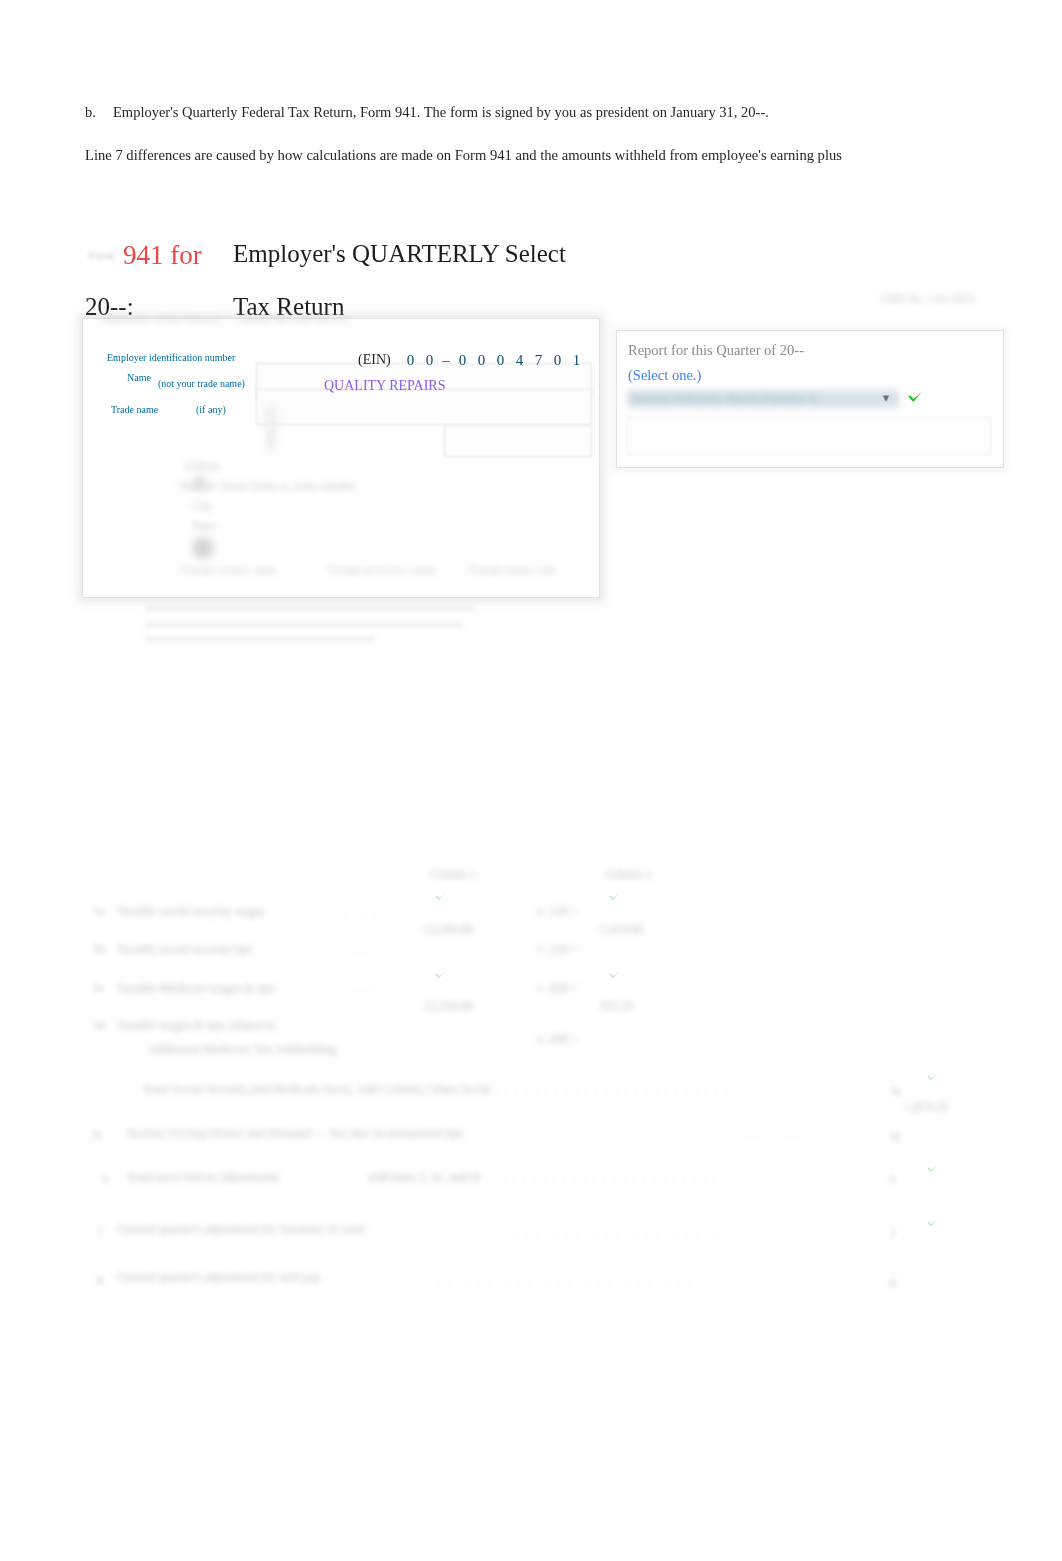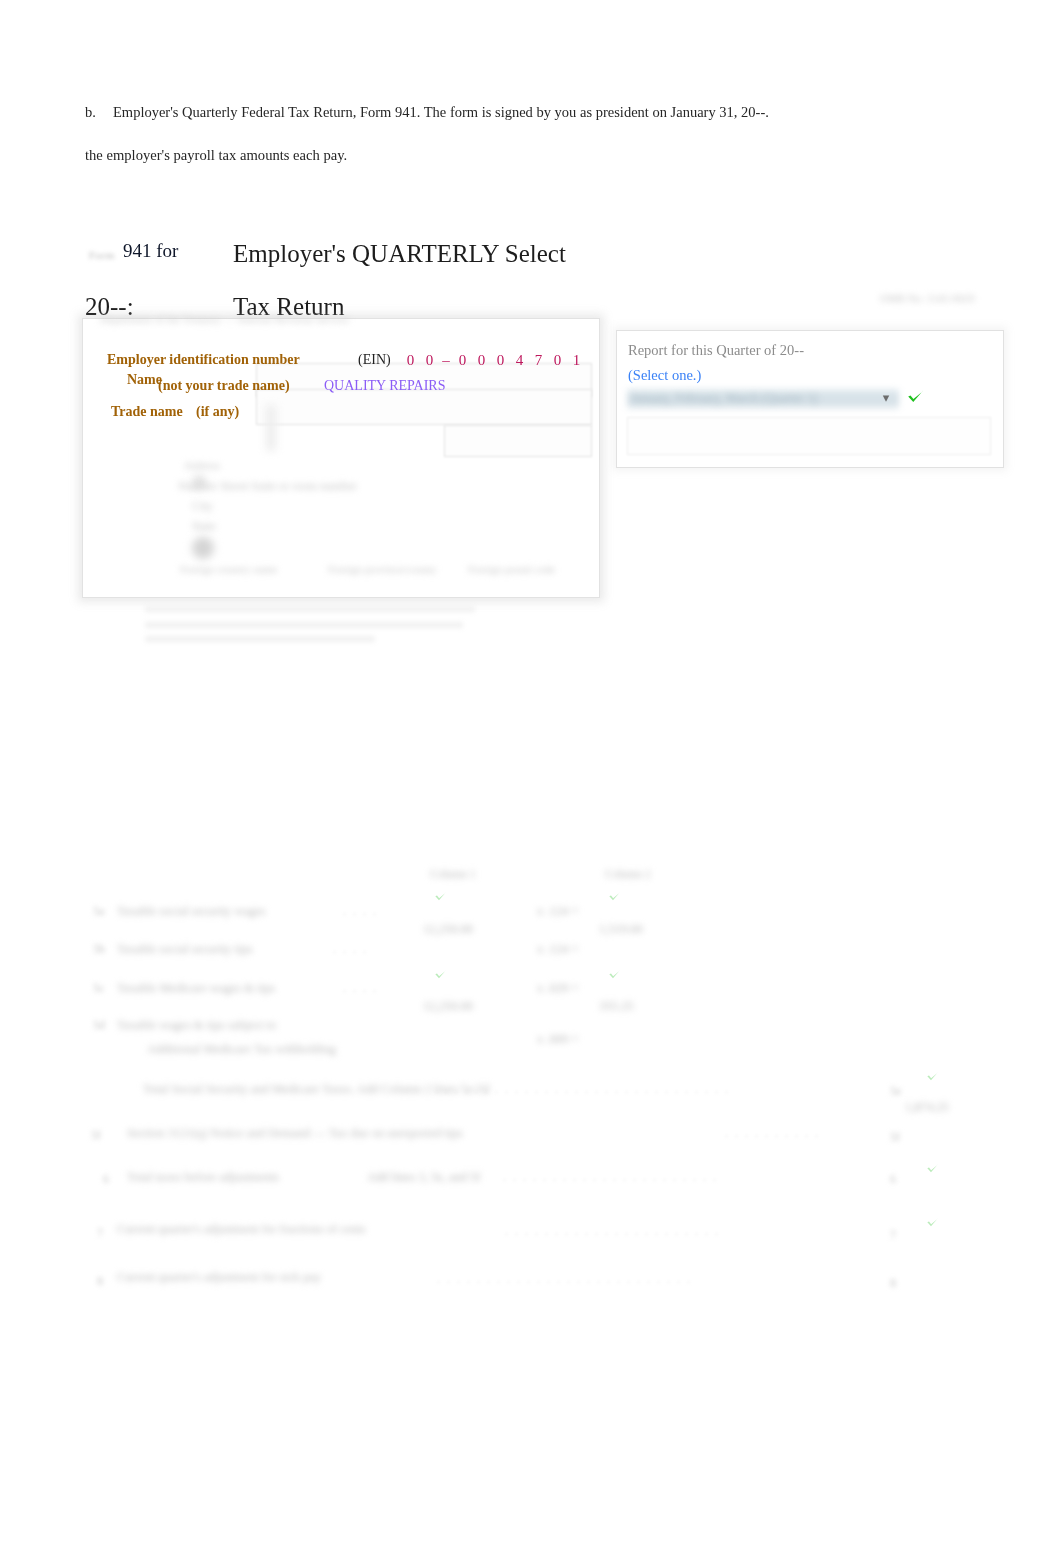"Line 7 differences are caused" div.hint-line { html: none -> <div>Line 7 differences are caused by how calculations are made on Form 941 and the amounts withheld from employee's earning plus</div> }
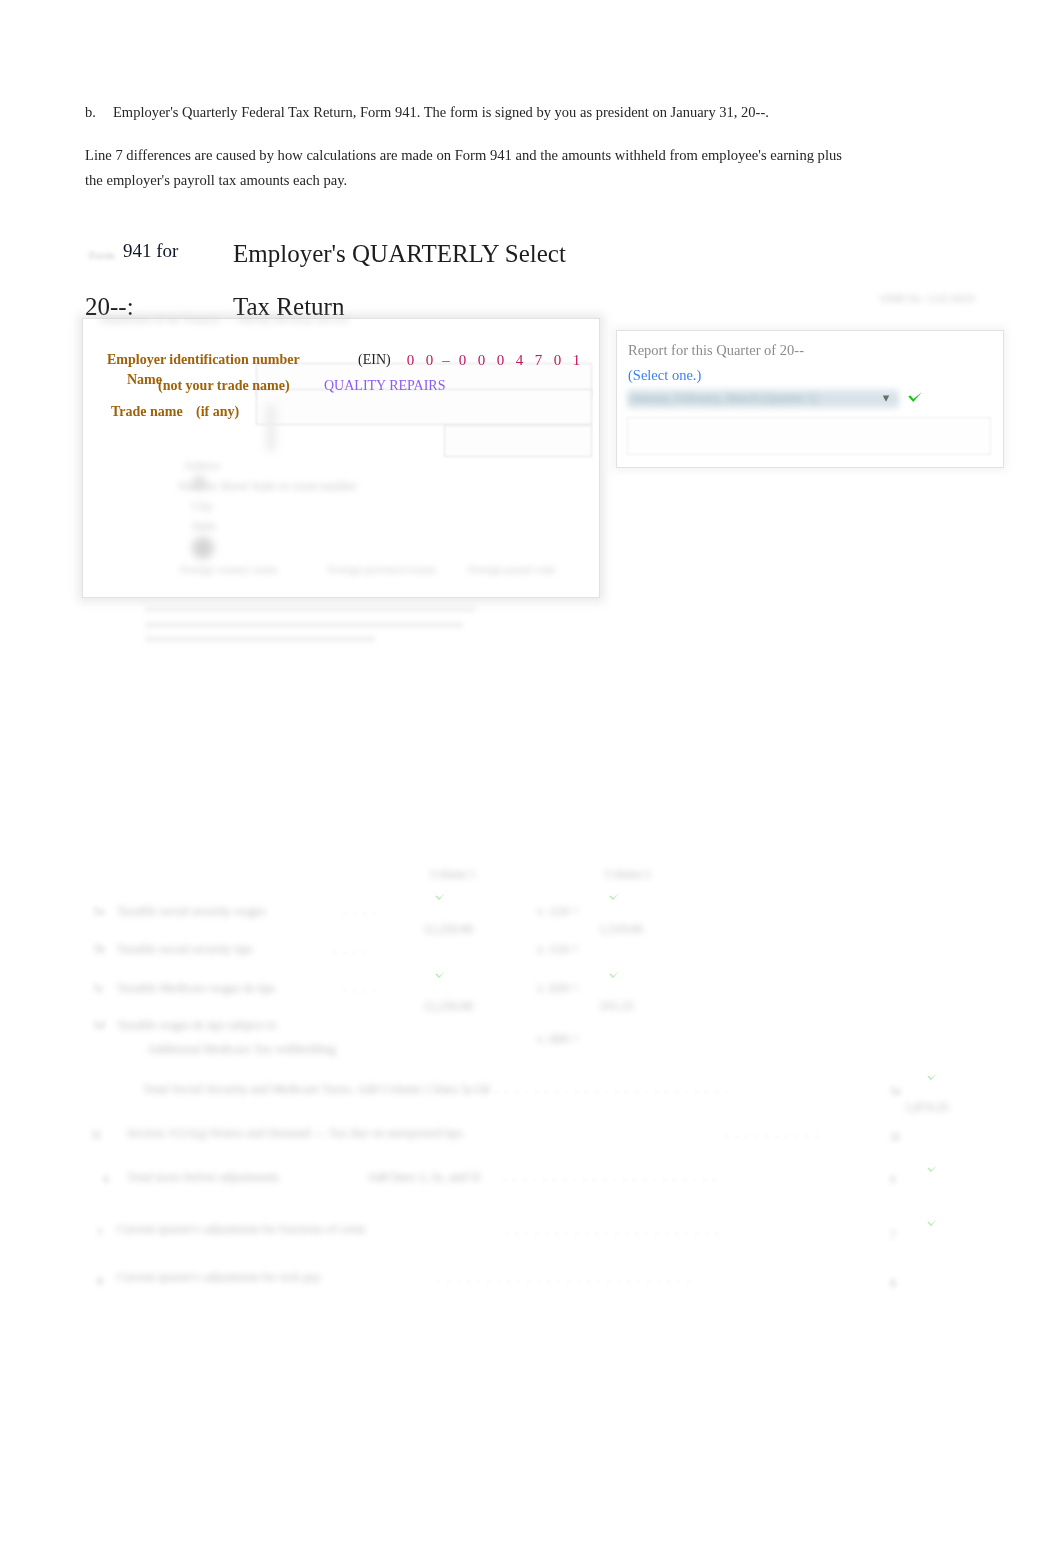"the employer's payroll tax amounts" div.hint-line { html: <div>the employer's payroll tax amounts each pay.</div> -> none }
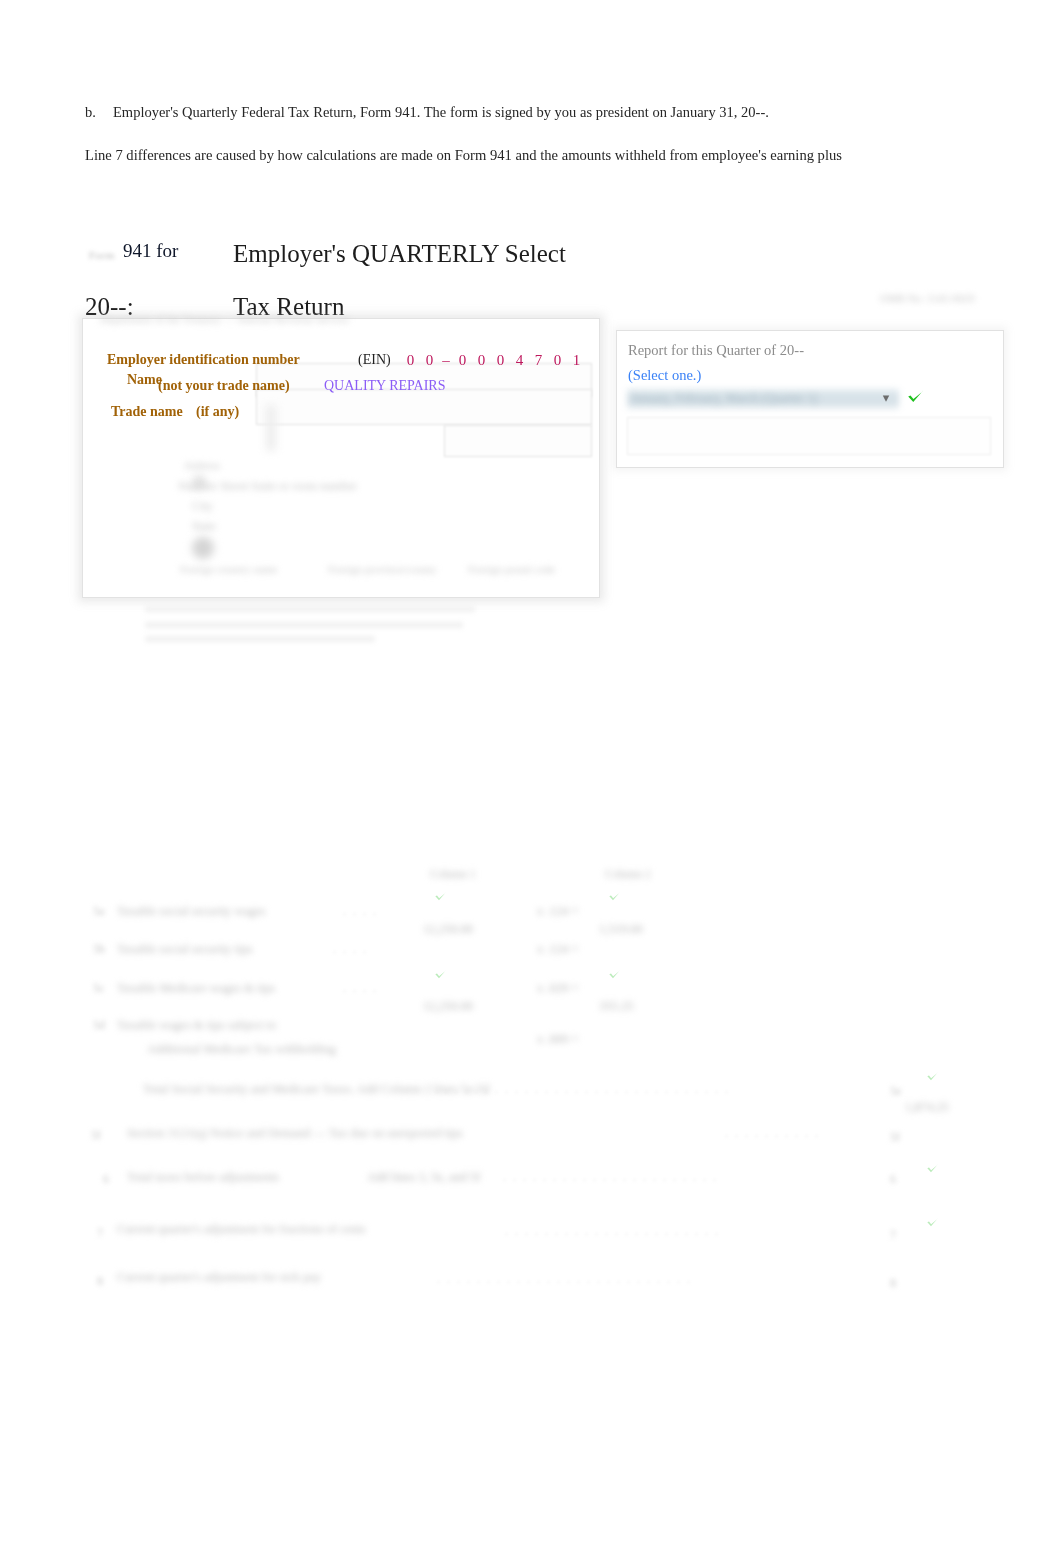"941 for" .t-941 { color: #0f172a -> #ef4444; font-size: 19px -> 27px }
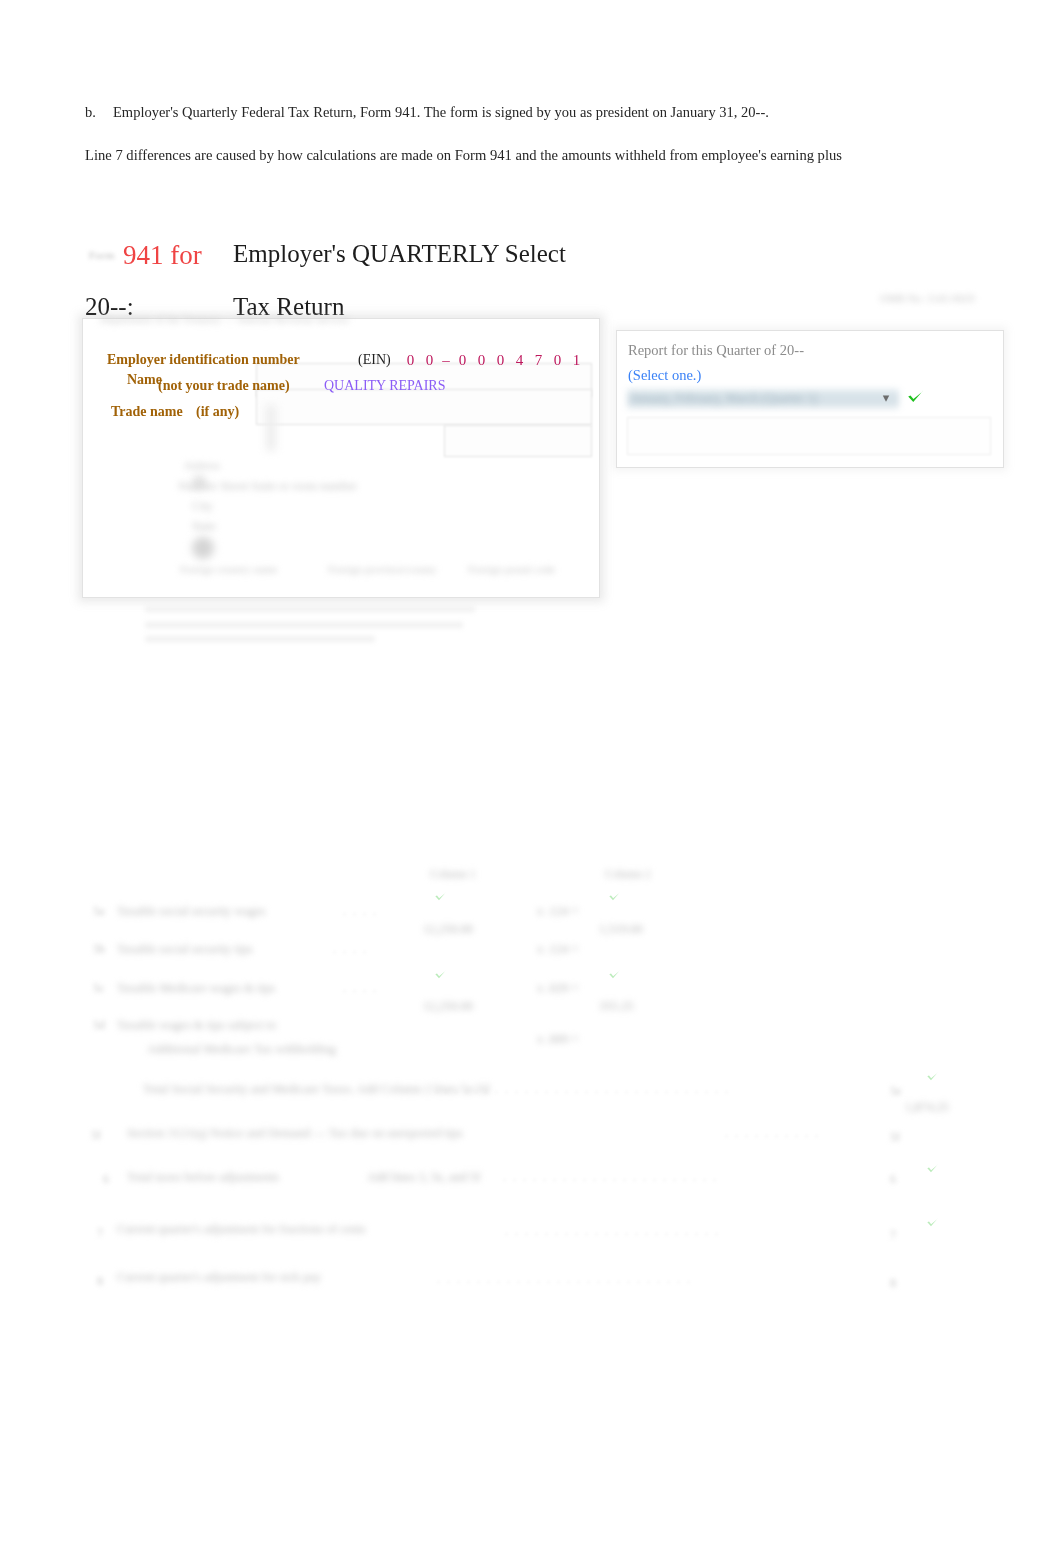"Employer identification number" .row-label { color: #a16207 -> #0369a1; font-size: 14px -> 10px; font-weight: bold -> none }
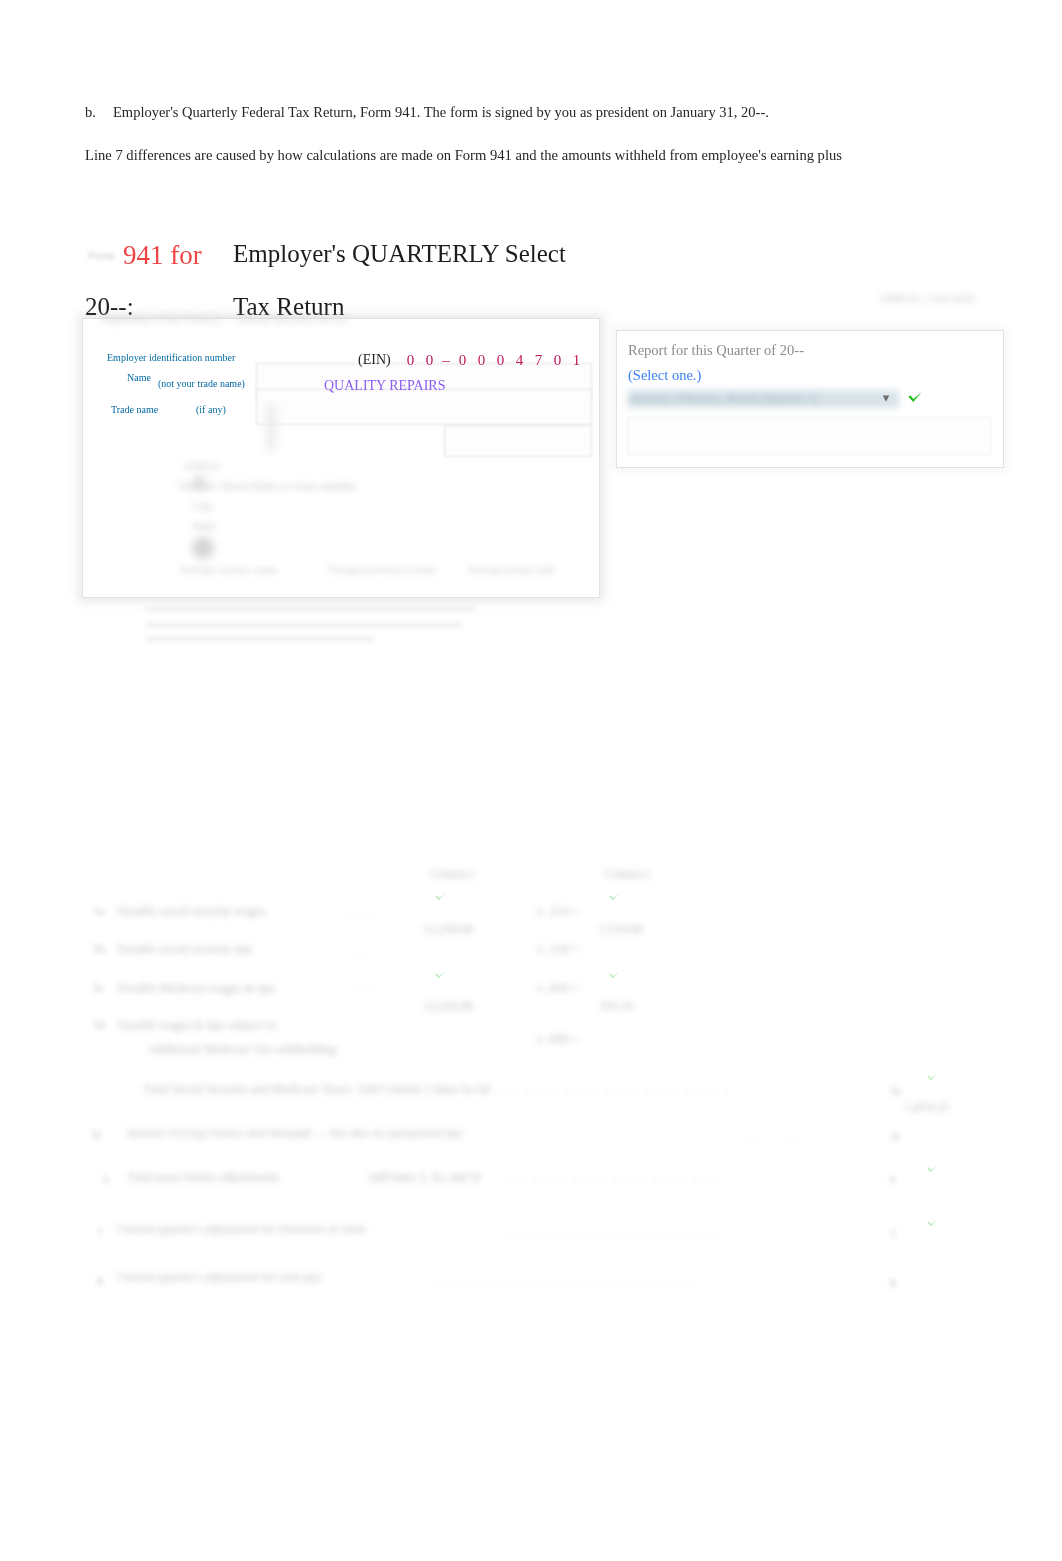"0 0 – 0 0" .ein-digits { color: #be185d -> #0c4a6e }
